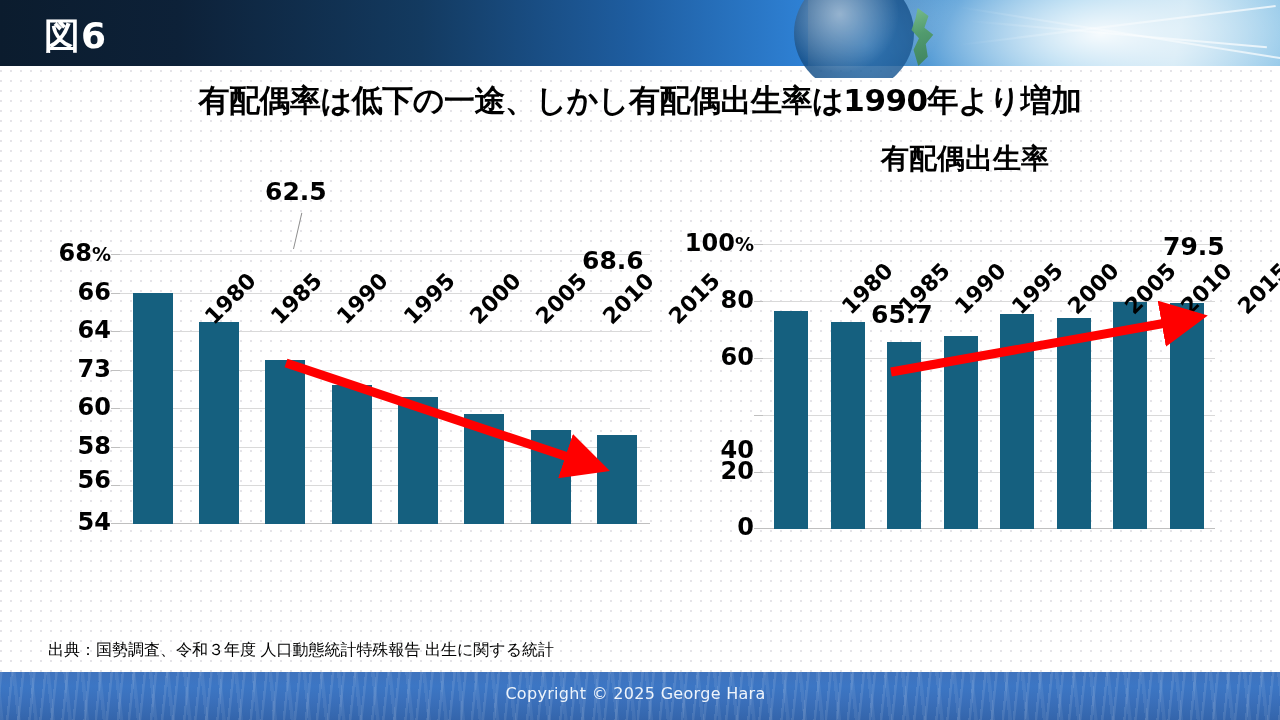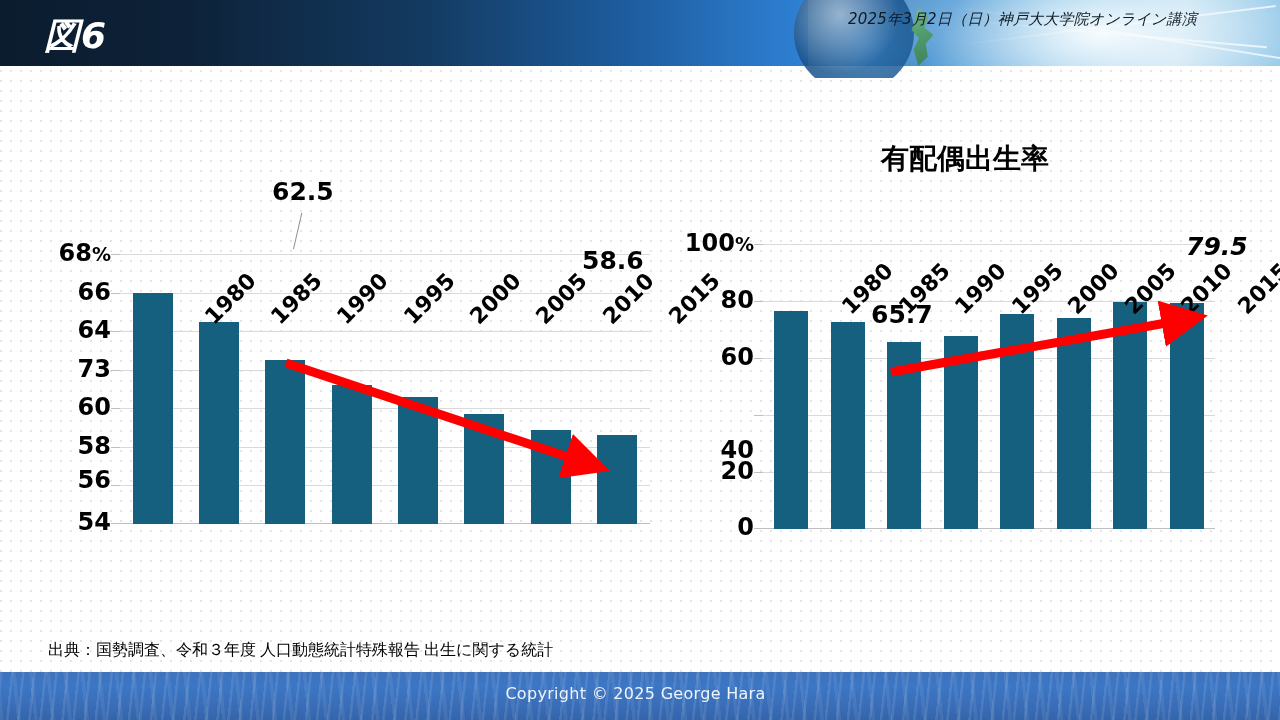"図6" .header { font-style: italic -> none }
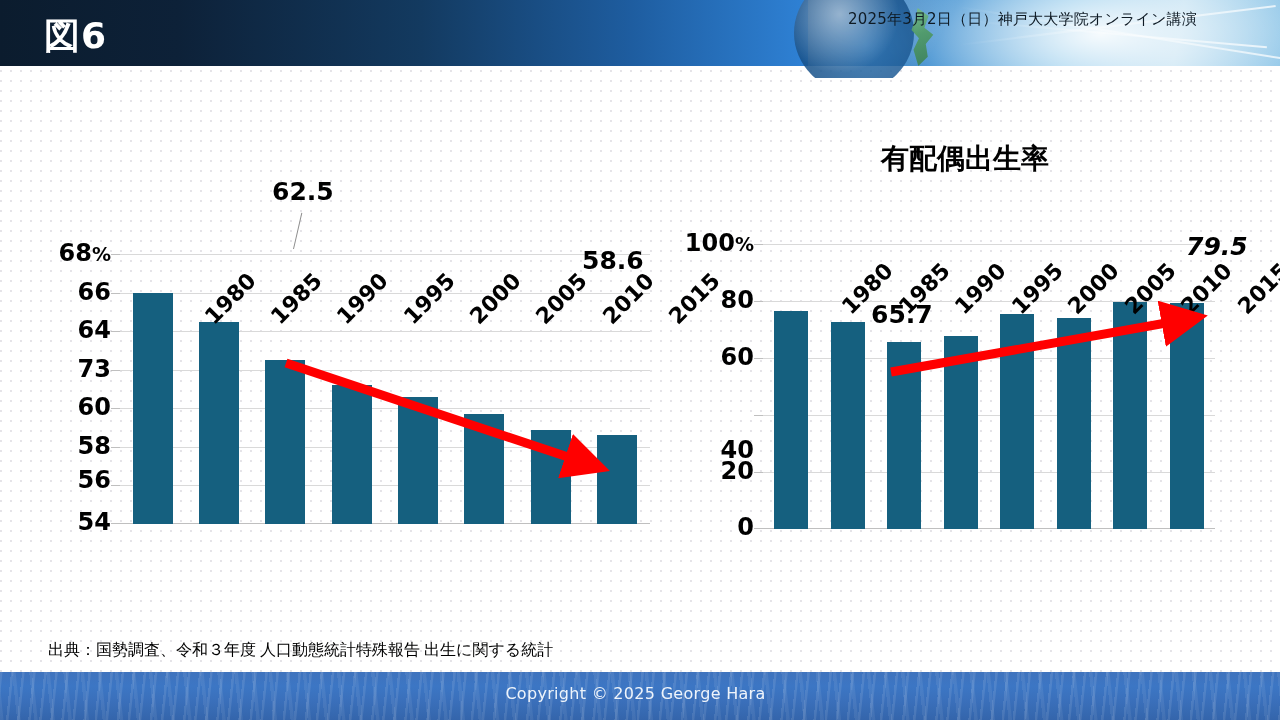"2025年3月2日（日）神戸大大学院オンライン講演" div.header-date { html: <div>2025年3月2日（日）神戸大大学院オンライン講演</div> -> none }
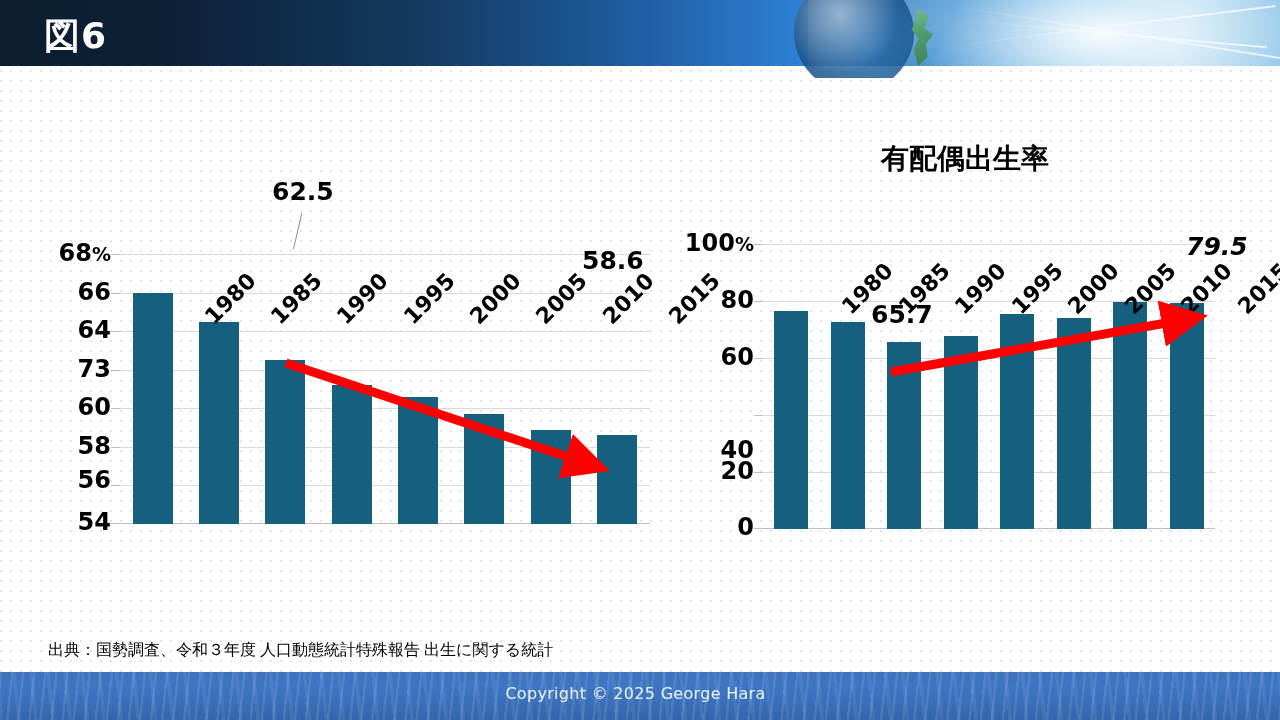"有配偶率は低下の一途、しかし有配偶出生率は1990年より増加" div.slide-title { html: none -> <div>有配偶率は低下の一途、しかし有配偶出生率は1990年より増加</div> }
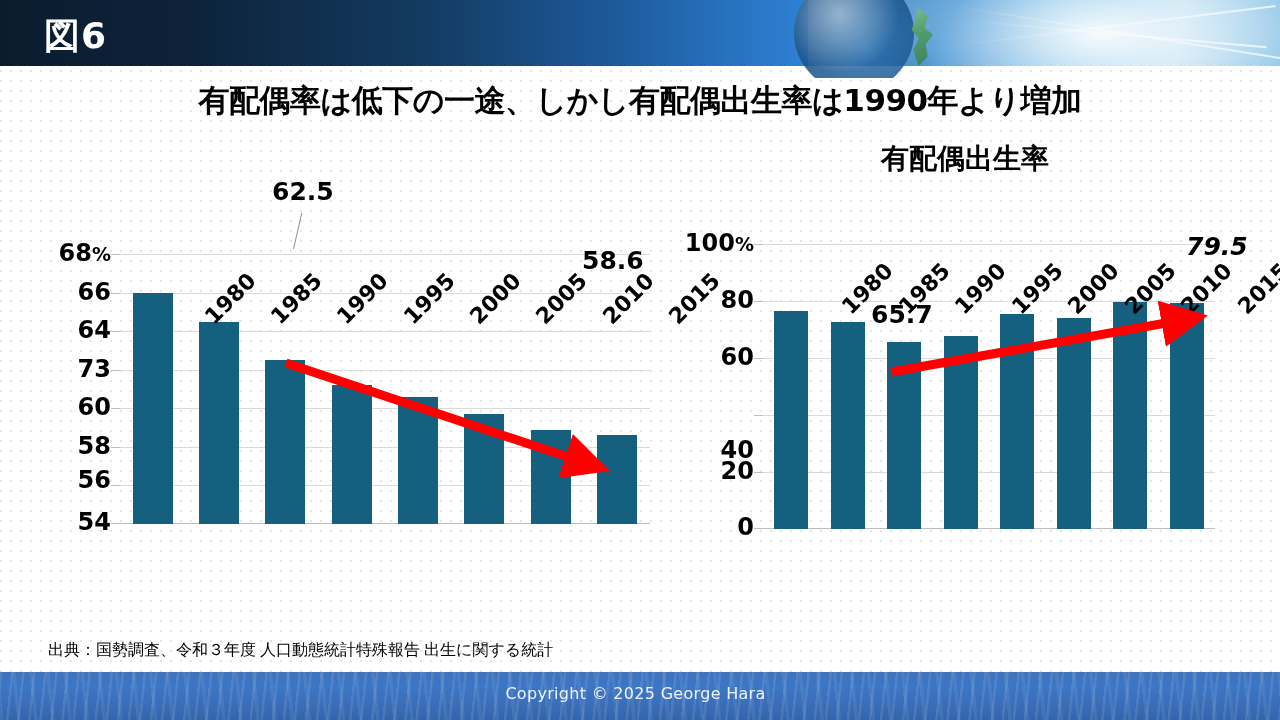"62.5" div.dlabel { left: 152px -> 145px }
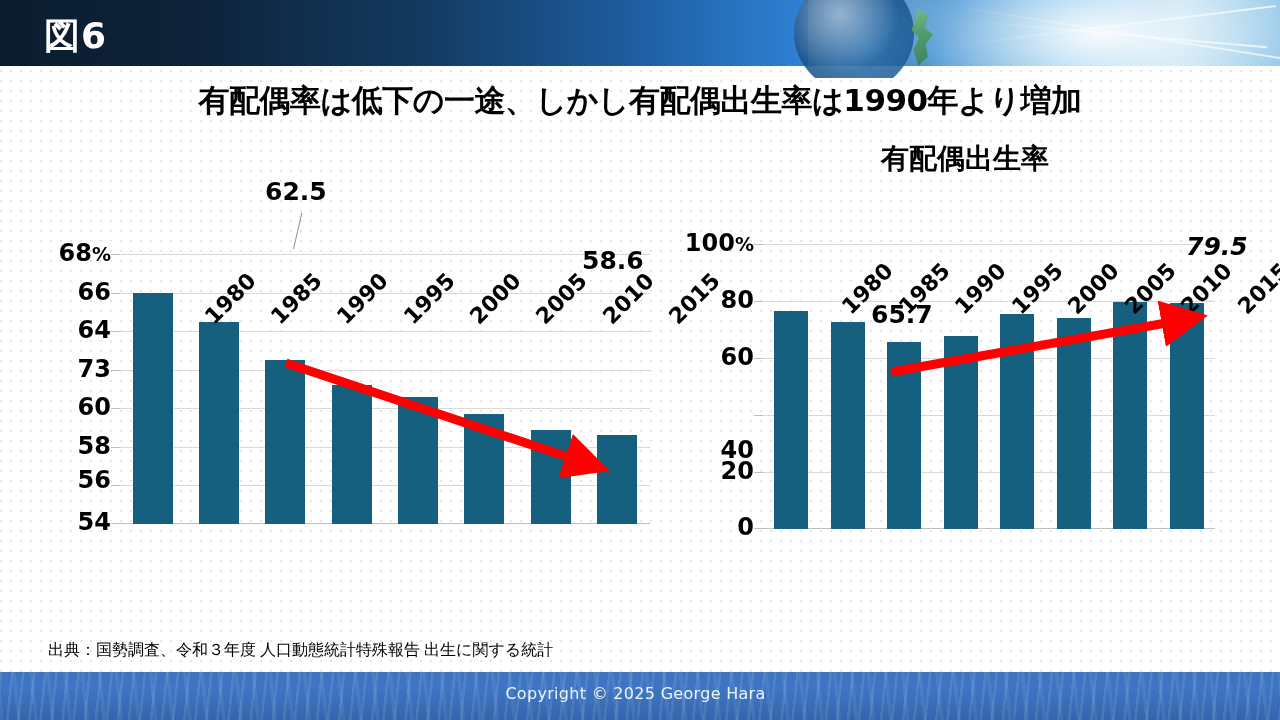"58.6" div.dlabel { text: 58.6 -> 68.6 }
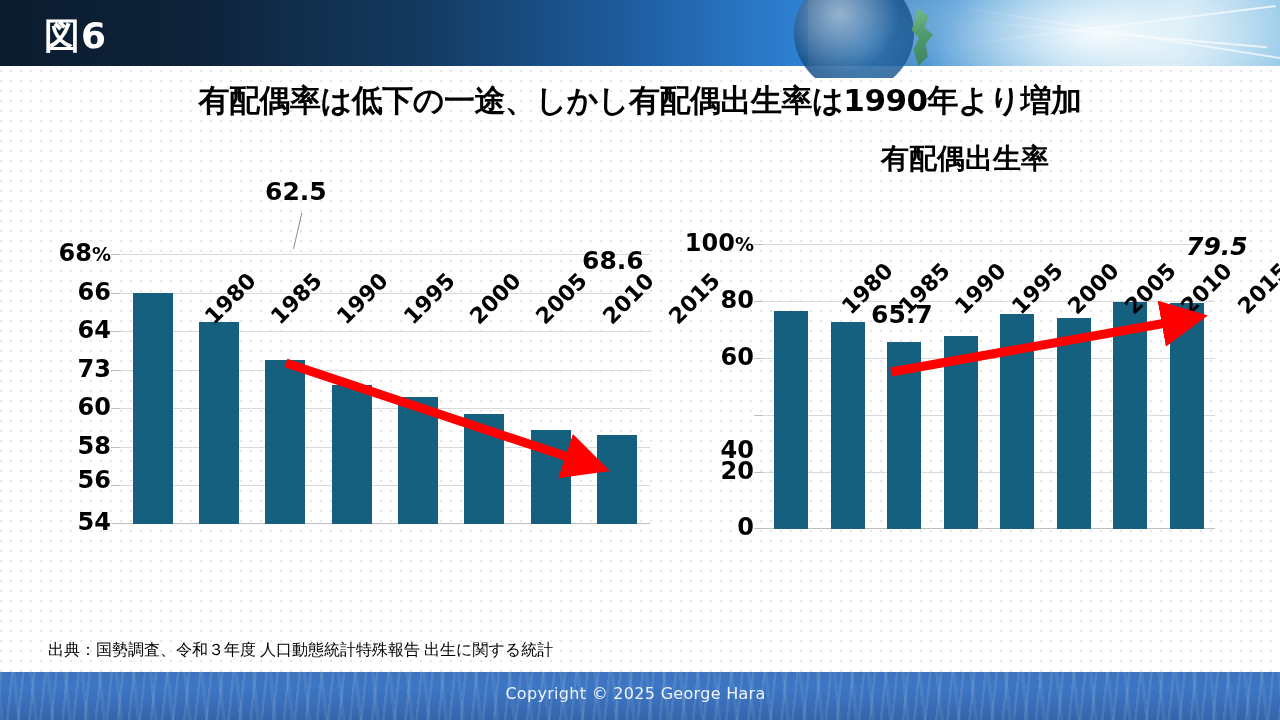"79.5" div.dlabel { font-style: italic -> none; left: 423px -> 400px }
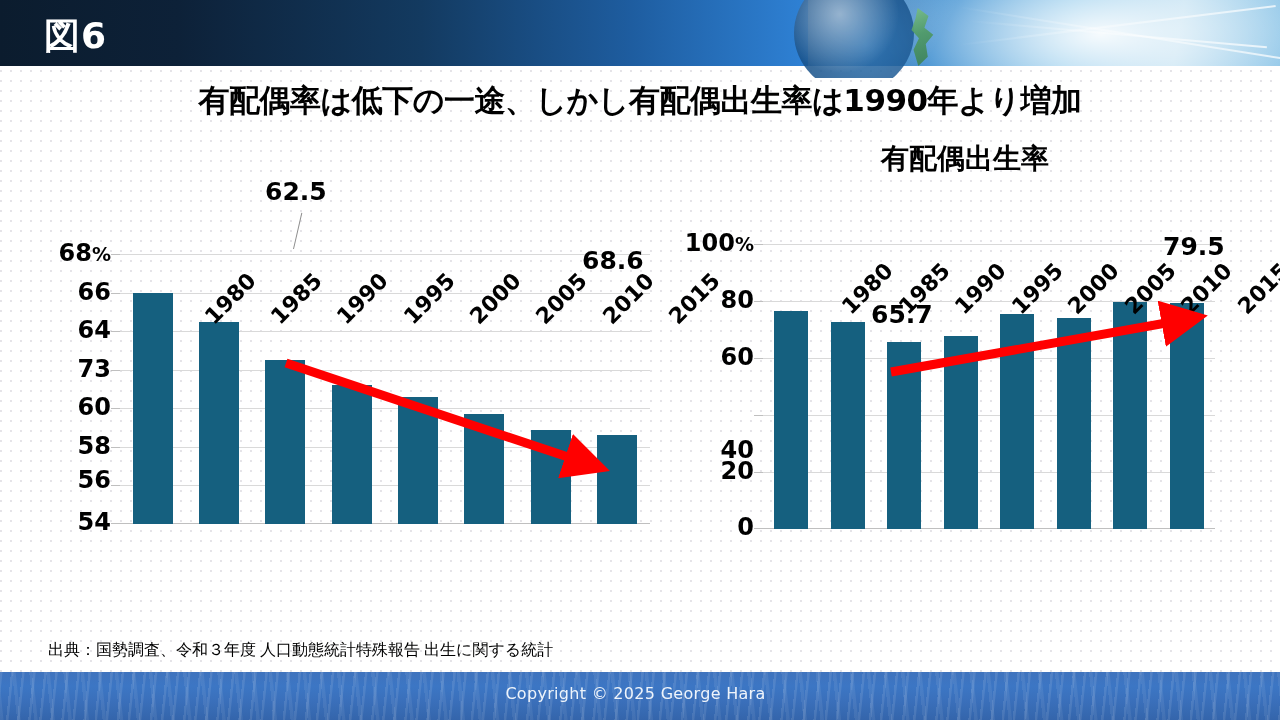"出典：国勢調査、令和３年度 人口動態統計特殊報告 出生に関する統計" .source { font-family: Liberation Serif, serif -> Liberation Sans, sans-serif }
